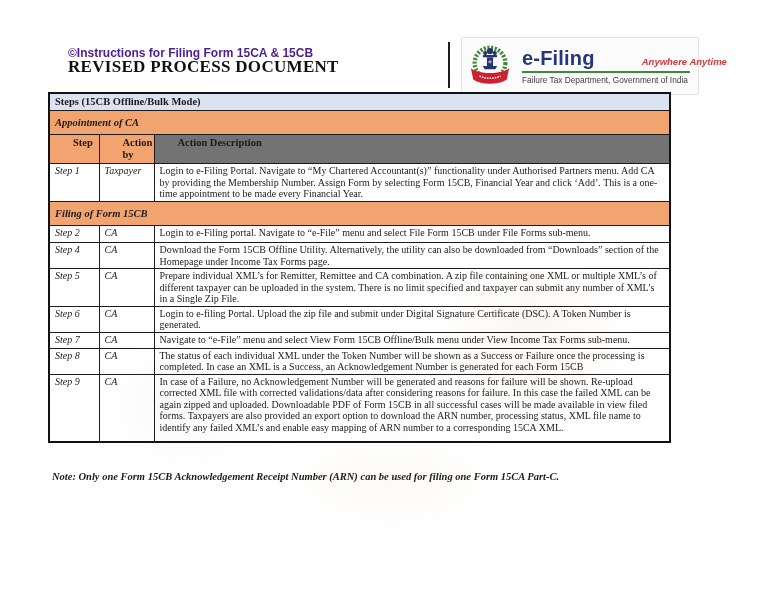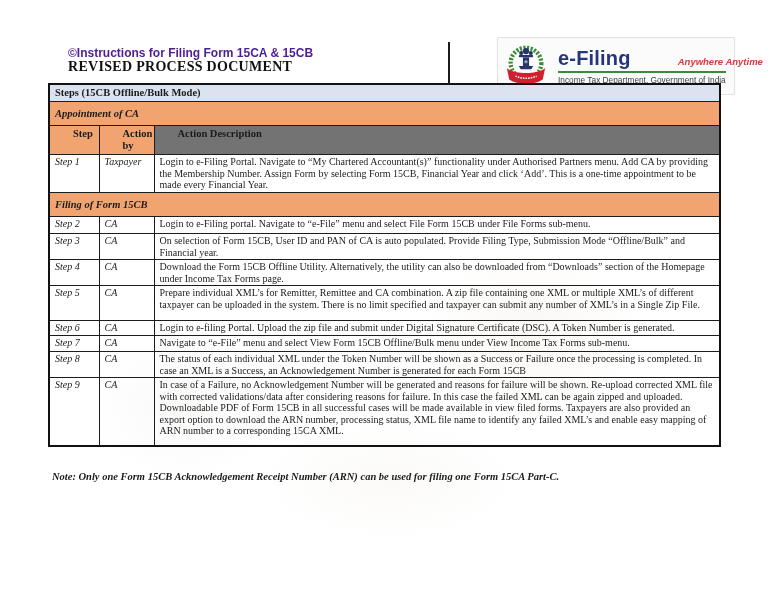"REVISED PROCESS DOCUMENT" .doc-title-2 { font-size: 14px -> 17px }
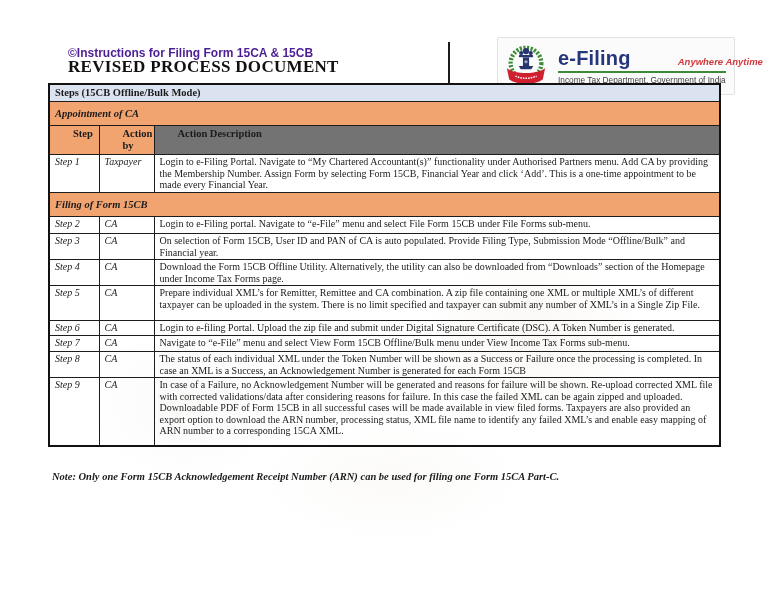"e-Filing" .logo-box { left: 497px -> 461px }
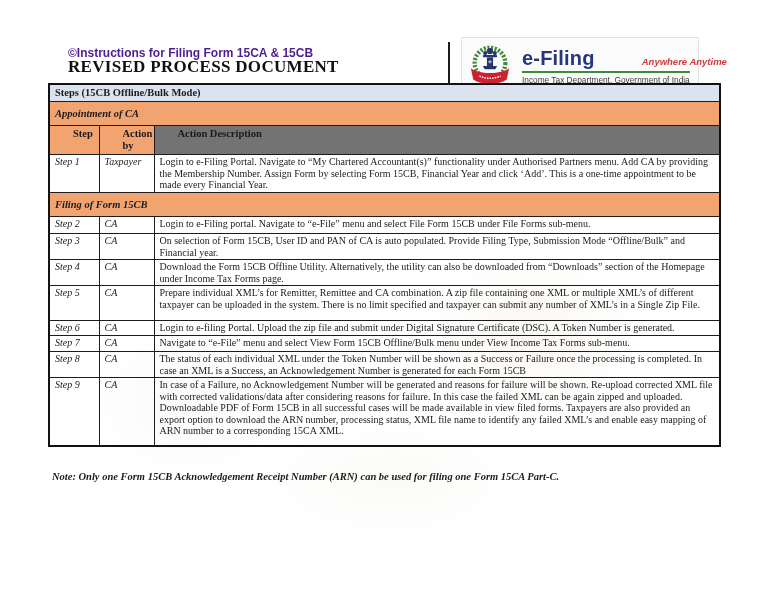"Income Tax Department, Government of" div.logo-sub { text: Income -> Failure }
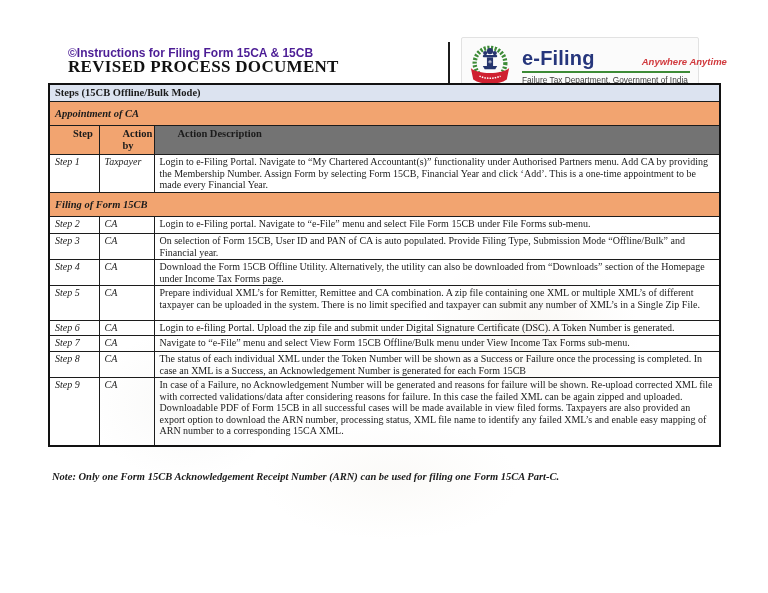"Steps (15CB Offline/Bulk Mode)" .steps-table { top: 83px -> 92px; width: 673px -> 623px }
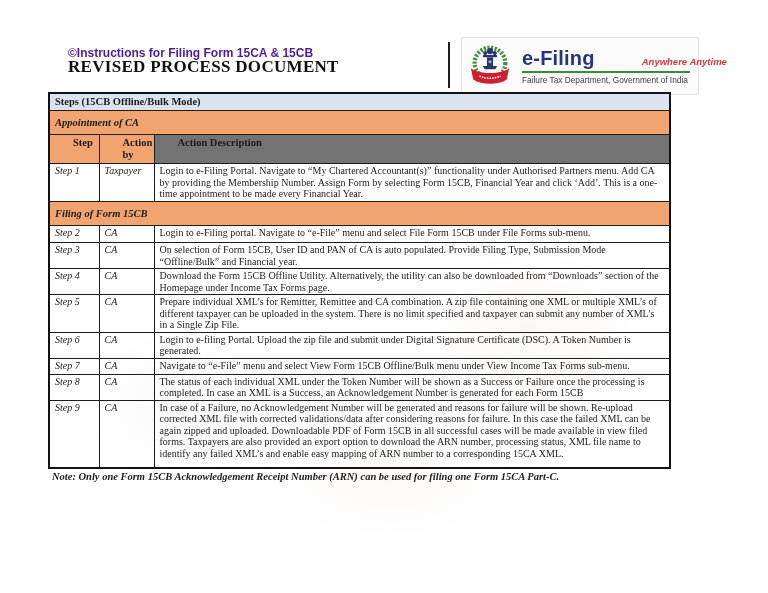"Step 3" tr { html: <tr> <td>Step 3</td> <td>CA</td> <td>On selection of Form 15CB, User ID and PAN of CA is auto populated. Provide Filing Type, Submission Mode “Offline/Bulk” and Financial year.</td> </tr> -> none }
